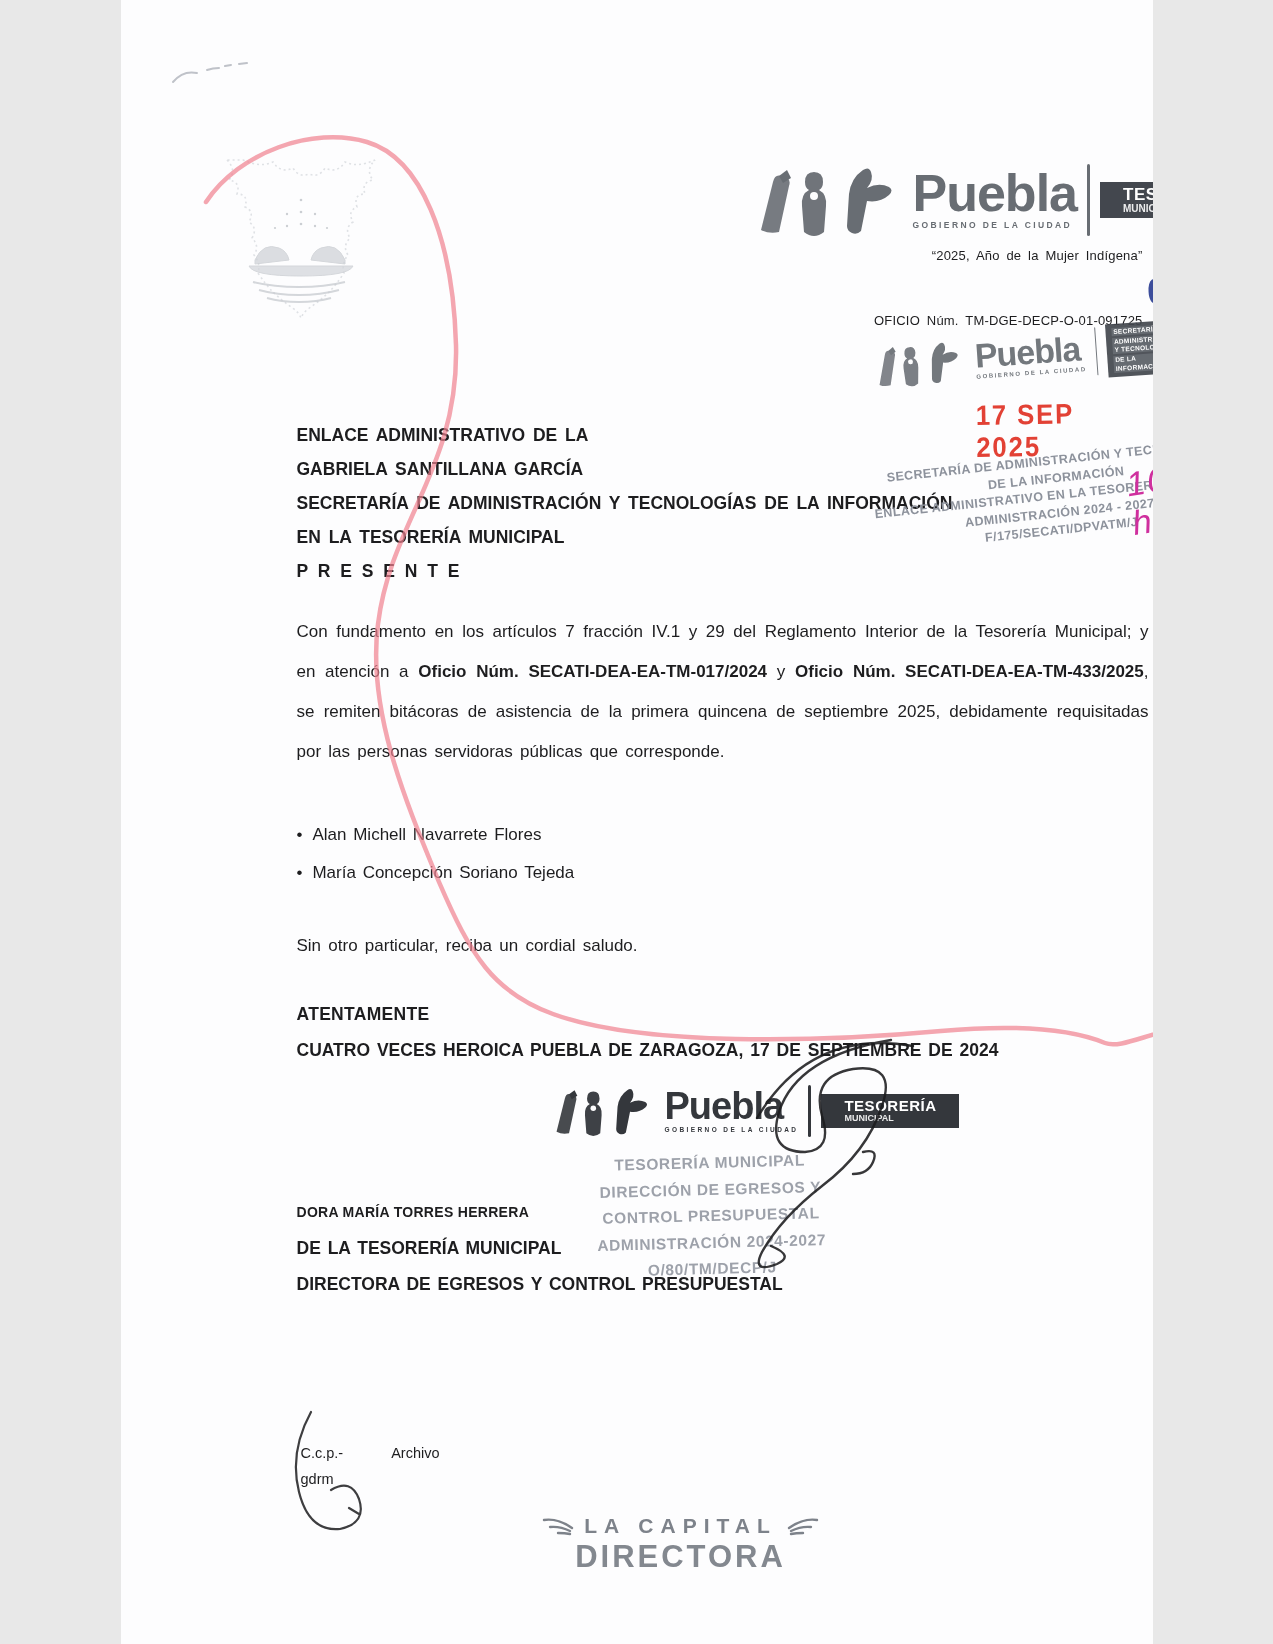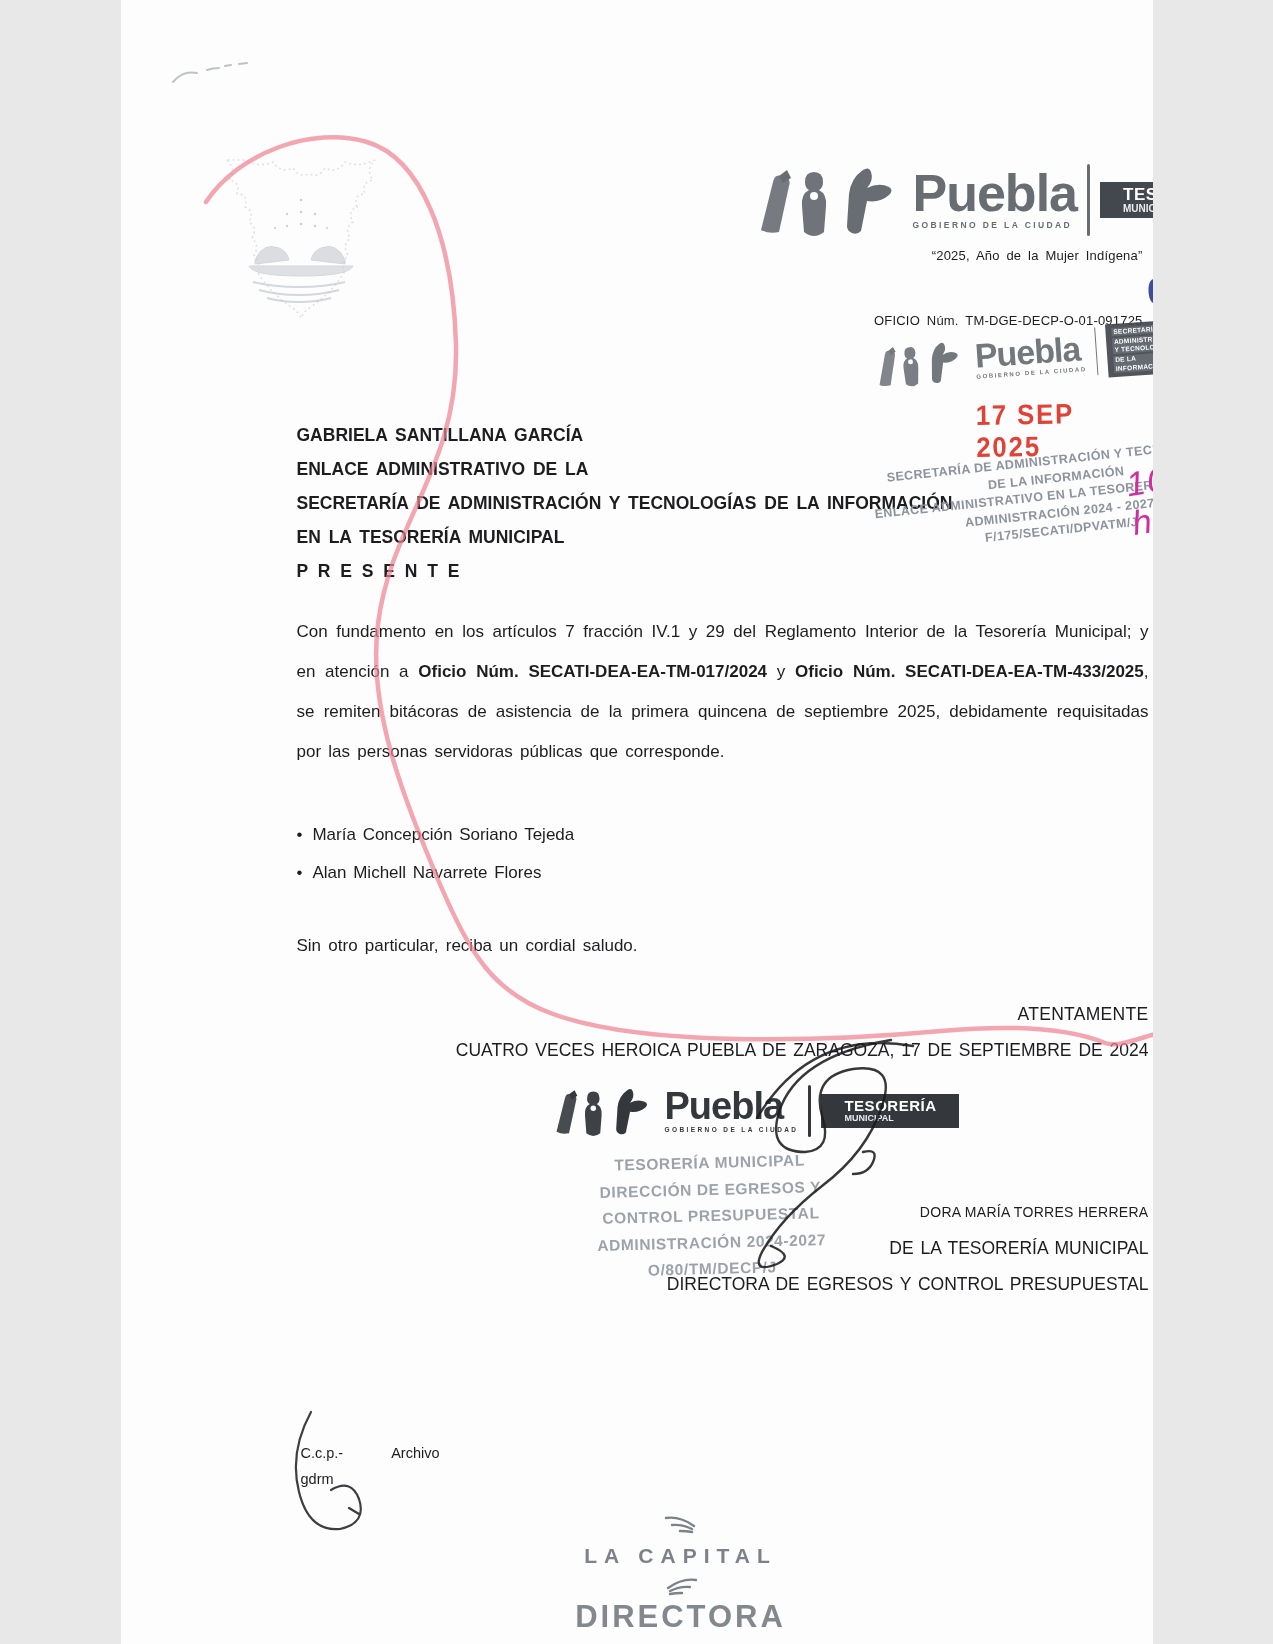"GABRIELA SANTILLANA GARCÍA" div { order: before "ENLACE ADMINISTRATIVO DE LA" -> after "ENLACE ADMINISTRATIVO DE LA" }
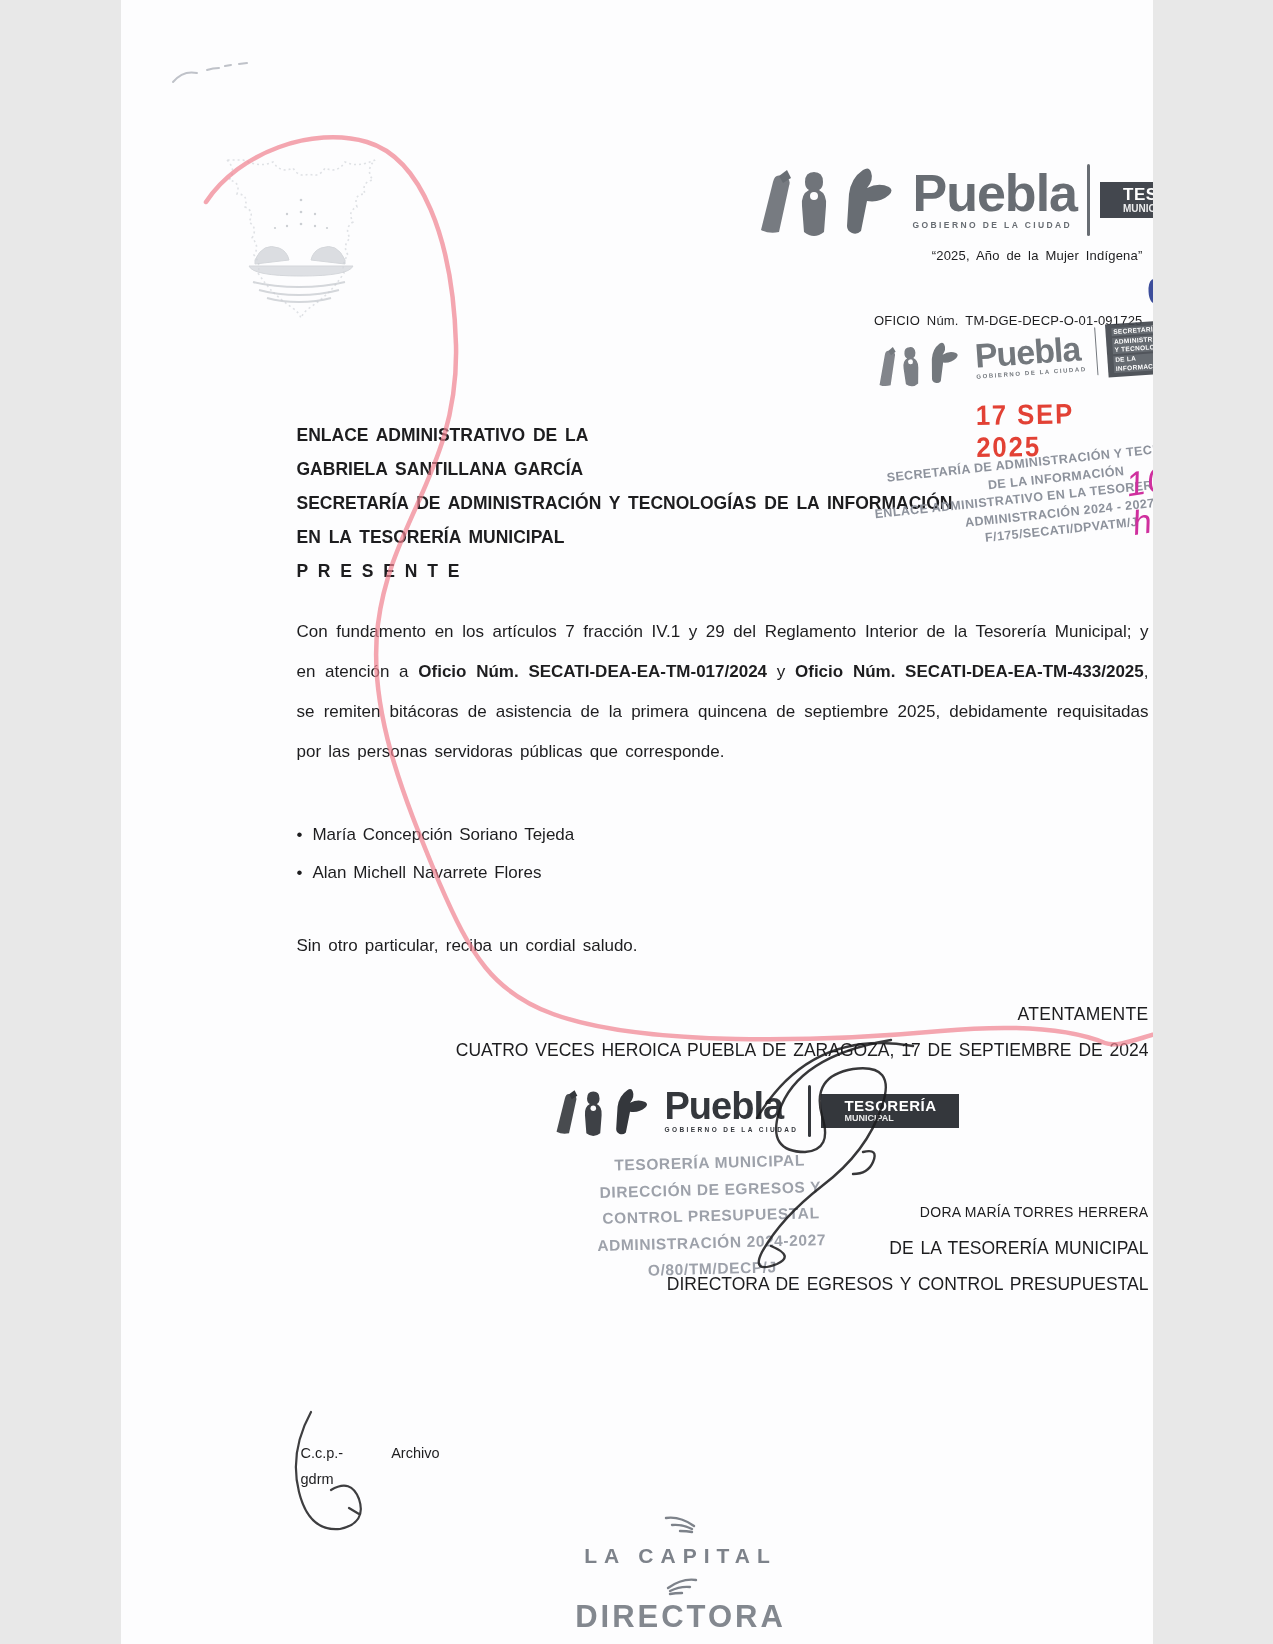"María Concepción Soriano Tejeda" li { order: before "Alan Michell Navarrete Flores" -> after "Alan Michell Navarrete Flores" }
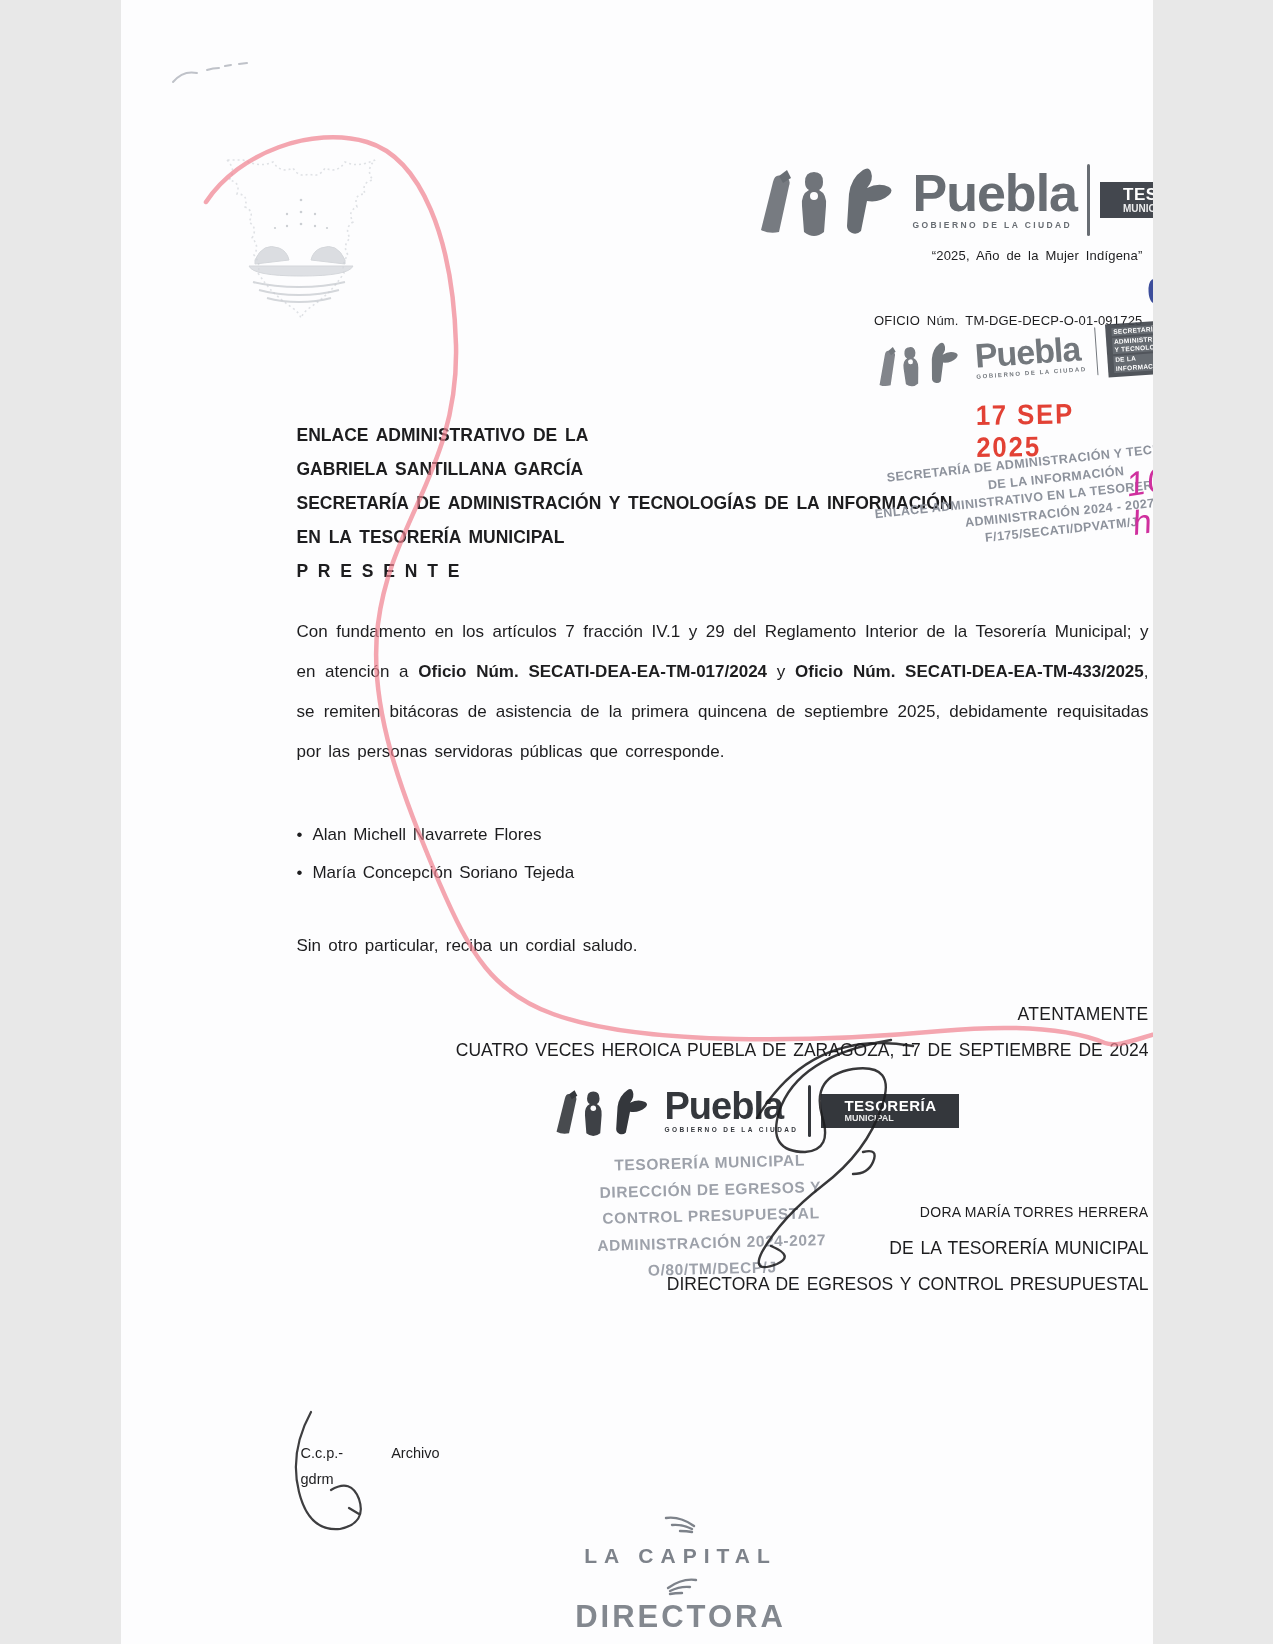"ATENTAMENTE" .center-col { font-weight: normal -> bold; text-align: right -> left }
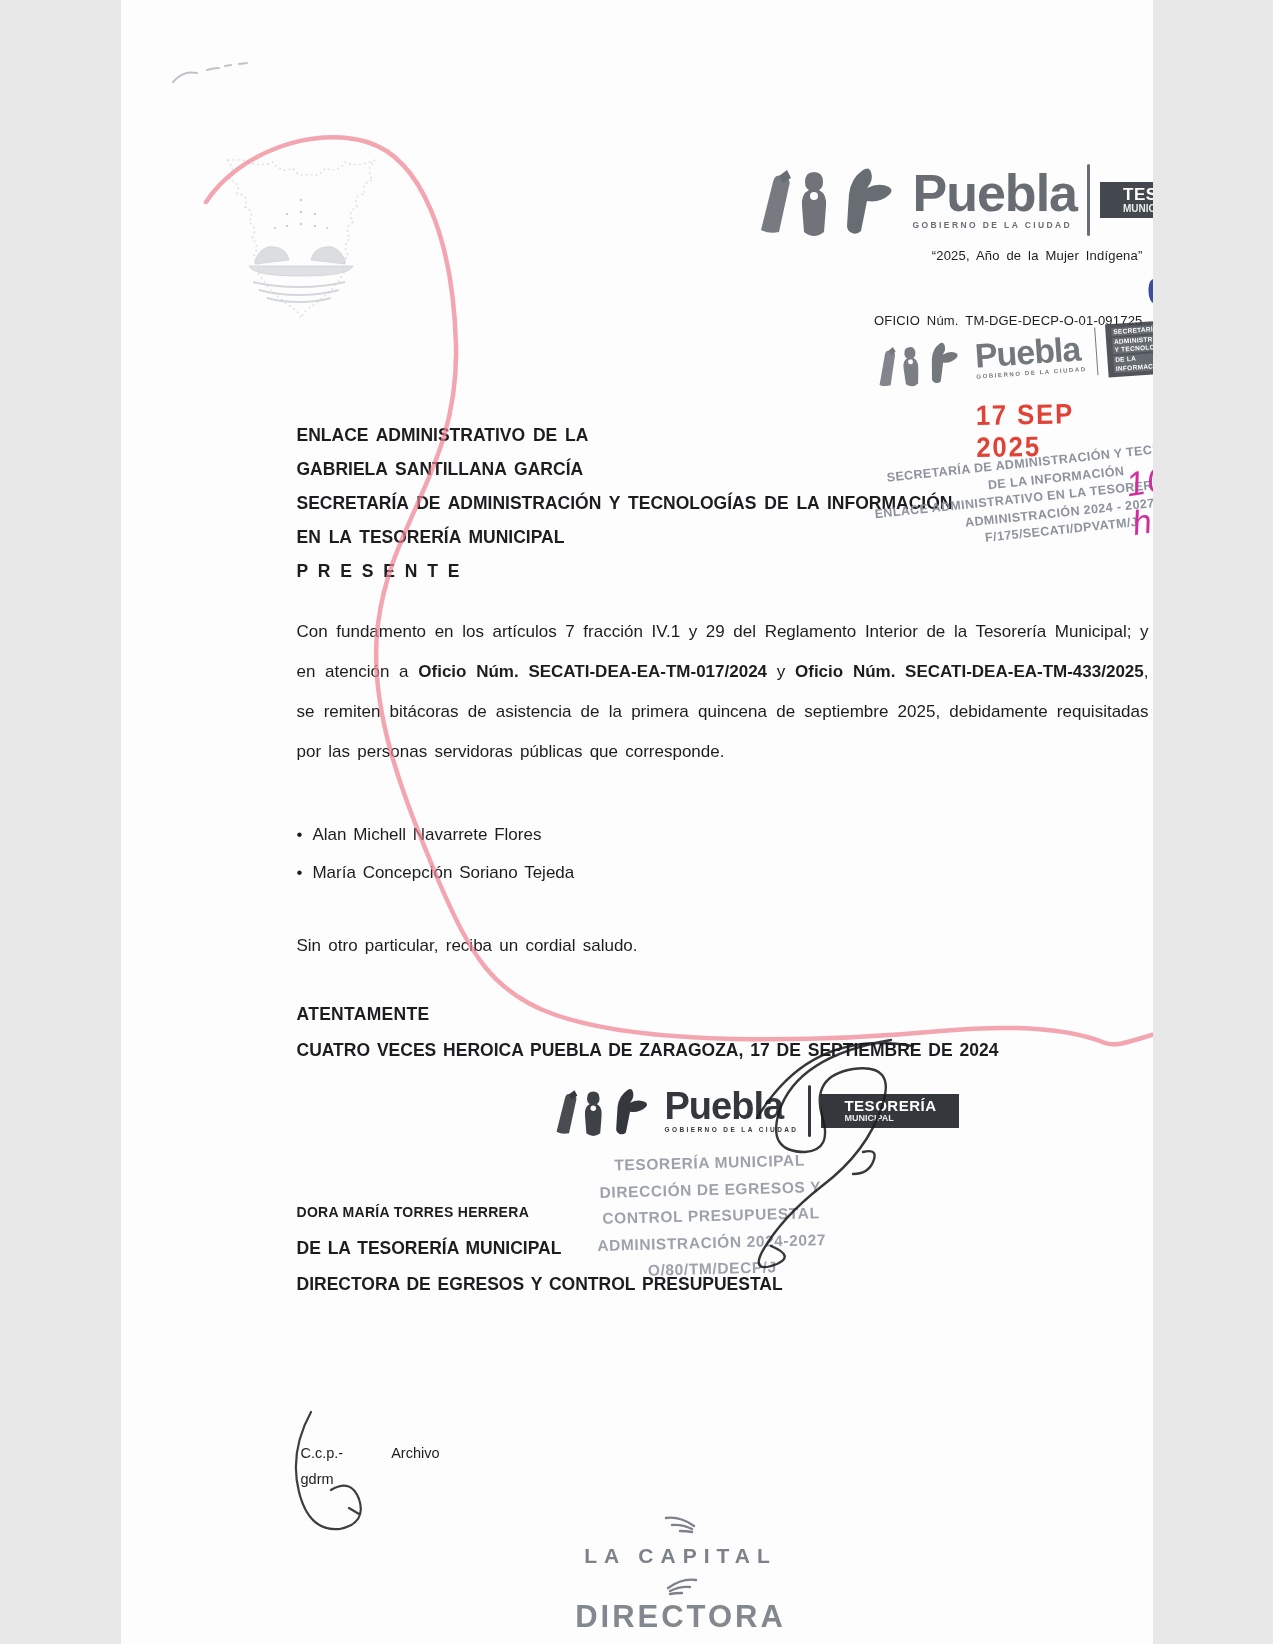"LA CAPITAL" .motto-top { align-items: center -> flex-end; flex-direction: column -> none }
